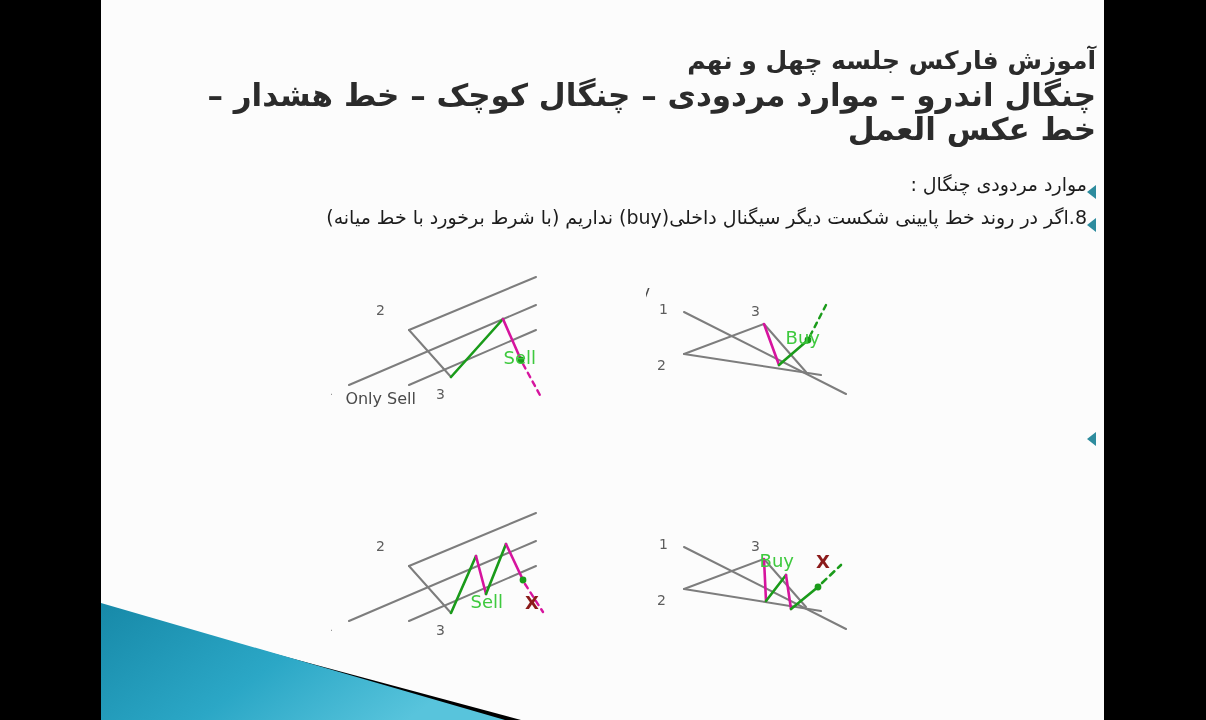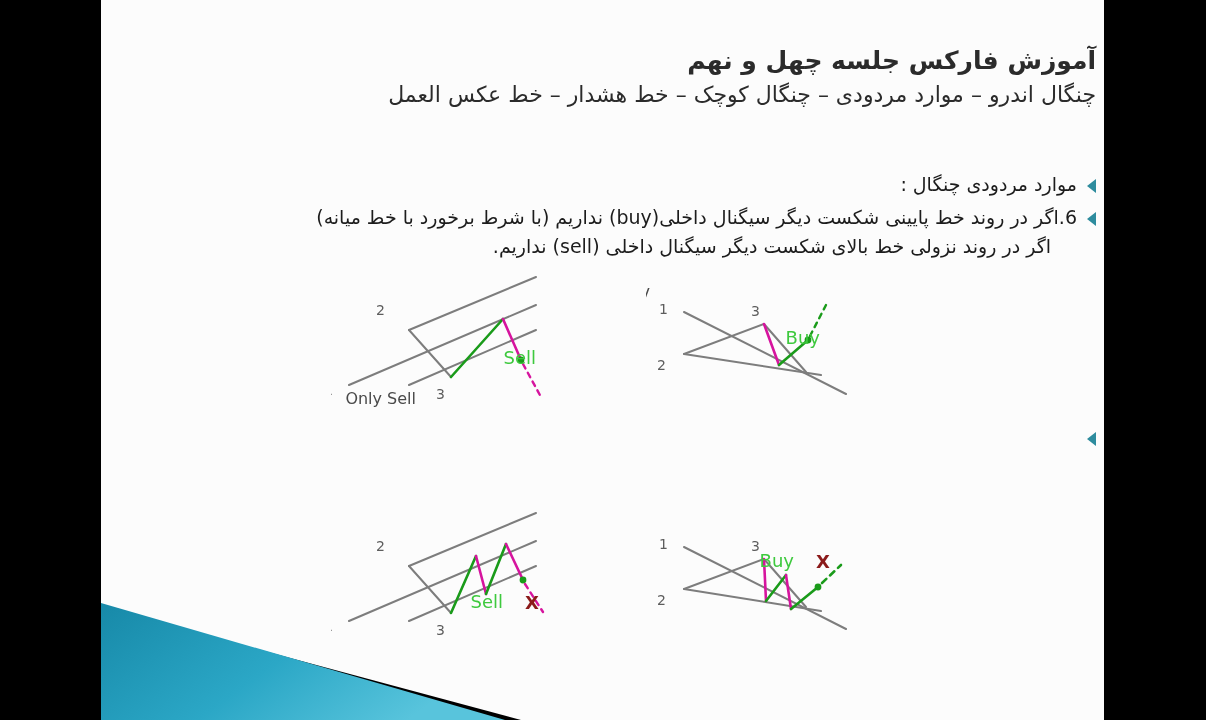"چنگال اندرو – موارد مردودی" .title-line2 { font-size: 22px -> 31px; font-weight: normal -> bold }
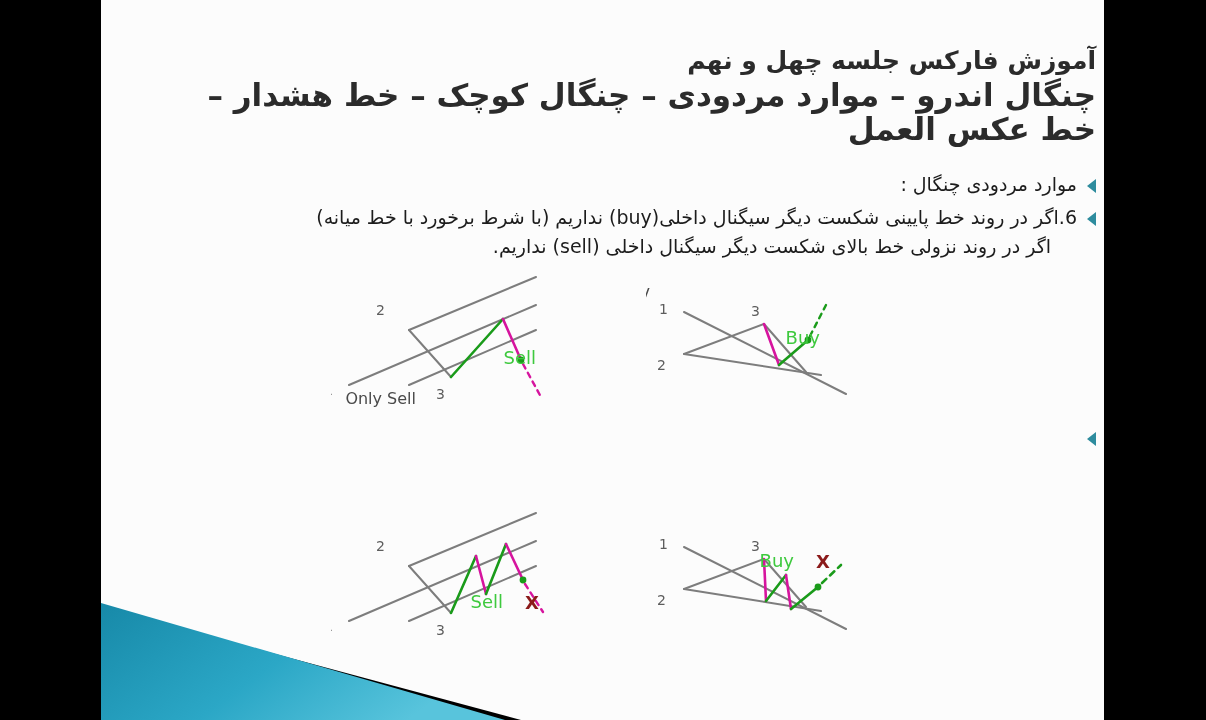"موارد مردودی چنگال :" .bullet-row { align-items: flex-start -> flex-end; gap: 10px -> none }
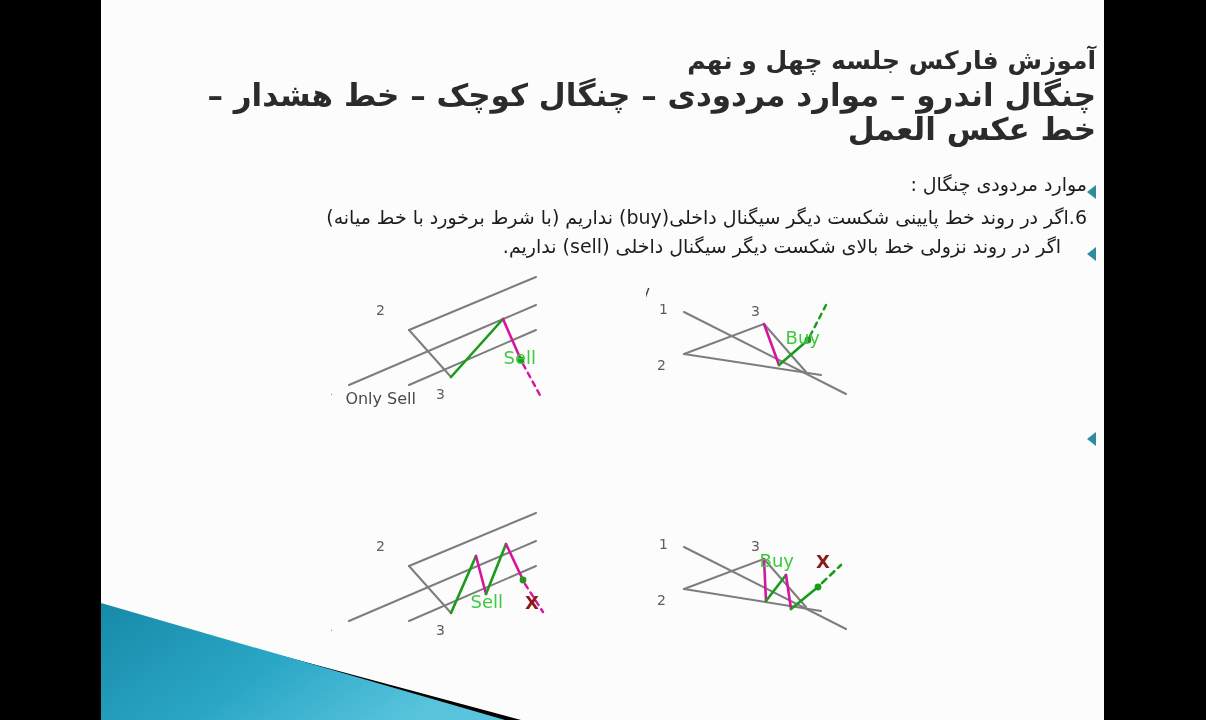"6.اگر در روند خط پایینی" span.b-line { text: 6.اگر -> 8.اگر }
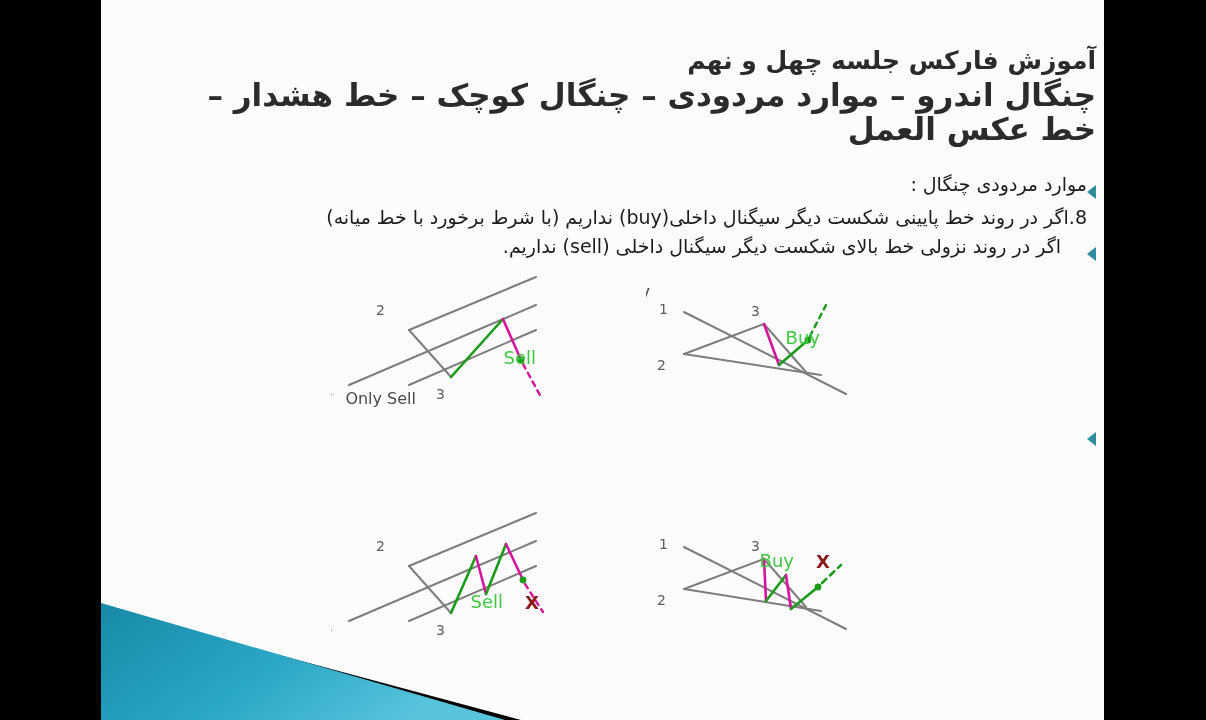"اگر در روند نزولی خط" span.b-line { html: <span>اگر در روند نزولی خط بالای شکست دیگر سیگنال داخلی (sell) نداریم.</span> -> none }
